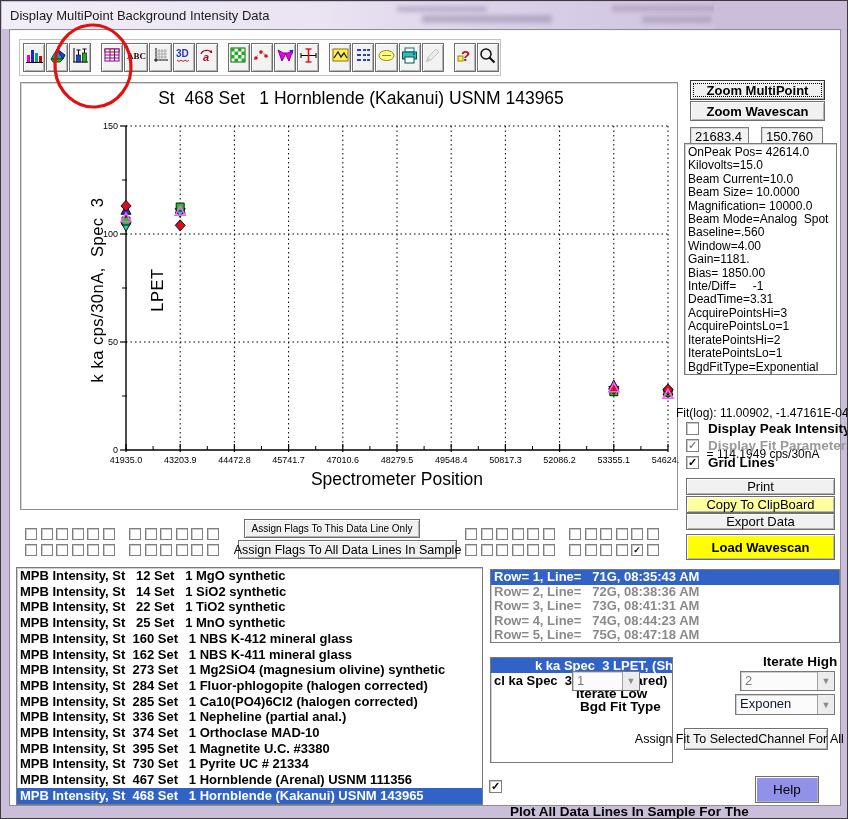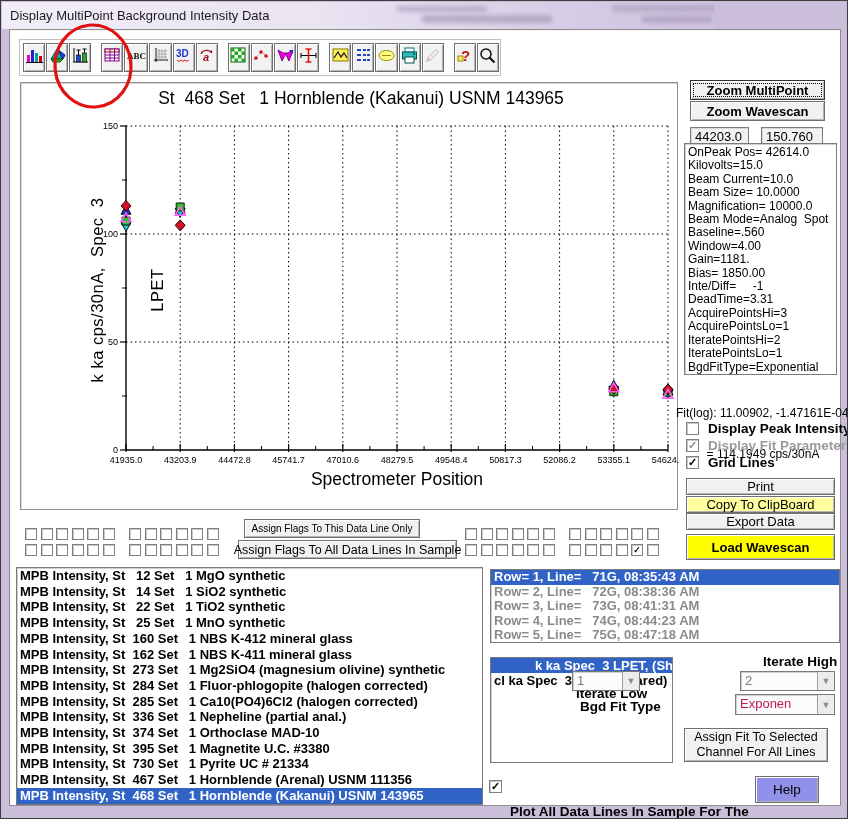"44203.0" div.field { text: 44203.0 -> 21683.4 }
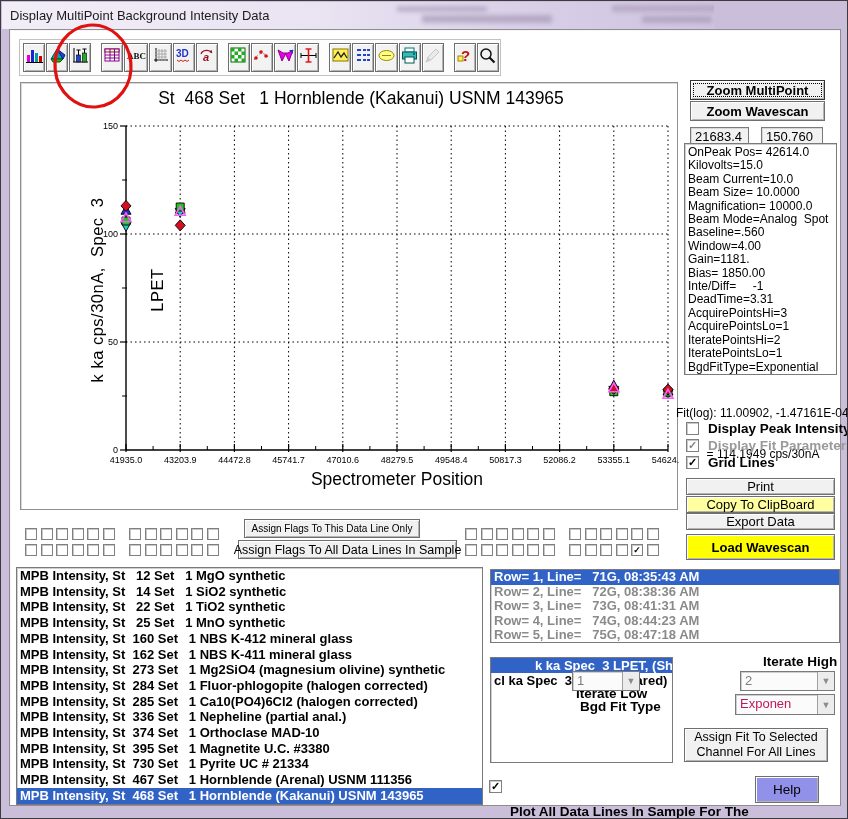"Exponen" span.val { color: #be185d -> #0f172a }
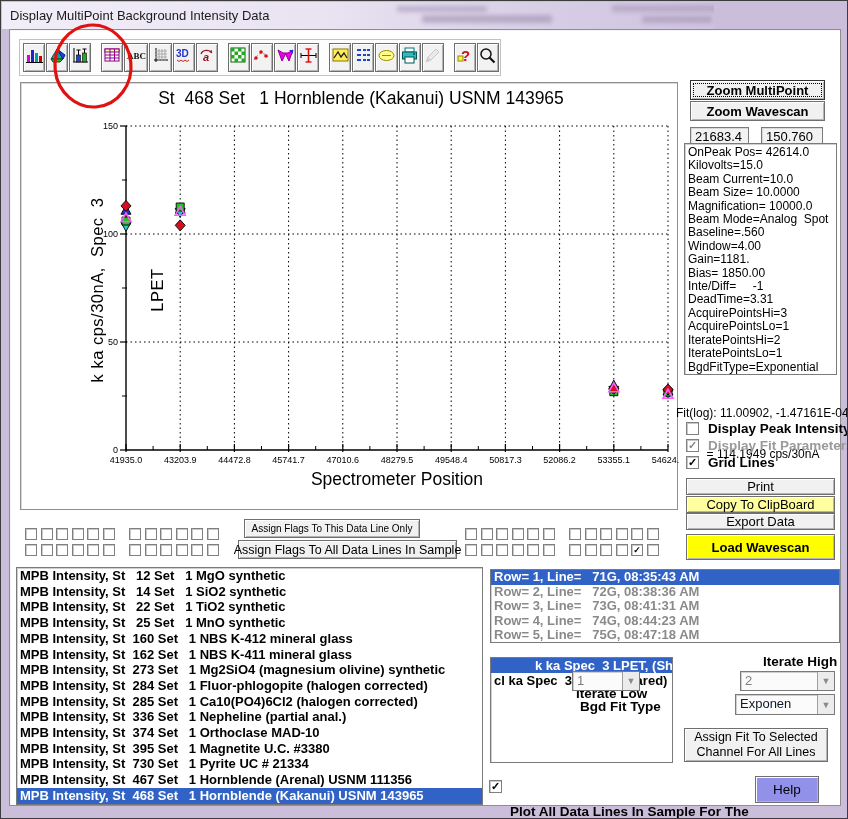"Assign Fit To Selected" div.btn { flex-direction: column -> row; height: 34px -> 22px }
